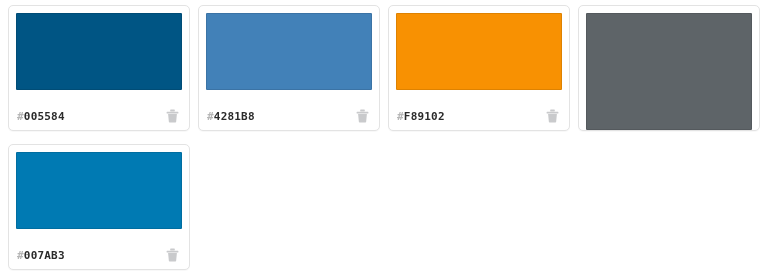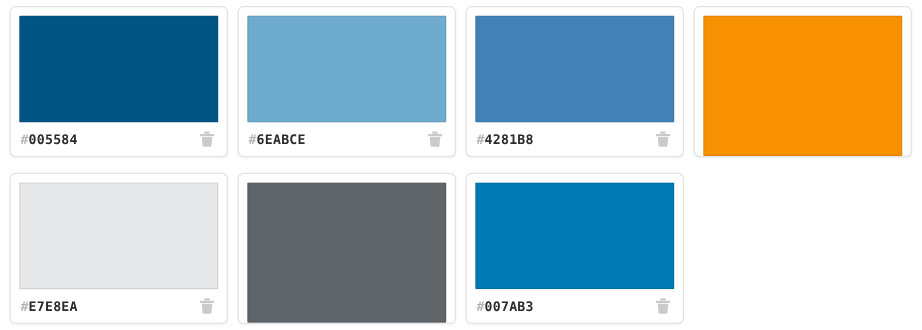"#005584" .swatch-footer { padding: 0 2px 0 1px -> 12px 2px 0 1px }
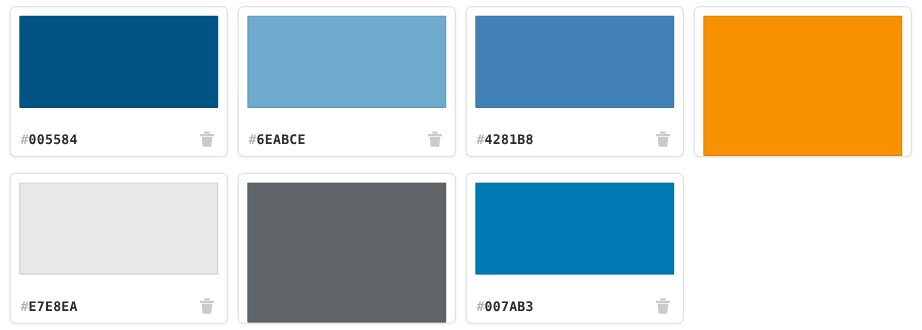"#6EABCE" div.swatch-card { html: <div> <div></div> <div> <span><span>#</span><span>6EABCE</span></span> <button> <svg> <rect></rect> <rect></rect> <path></path> </svg> </button> </div> </div> -> none }
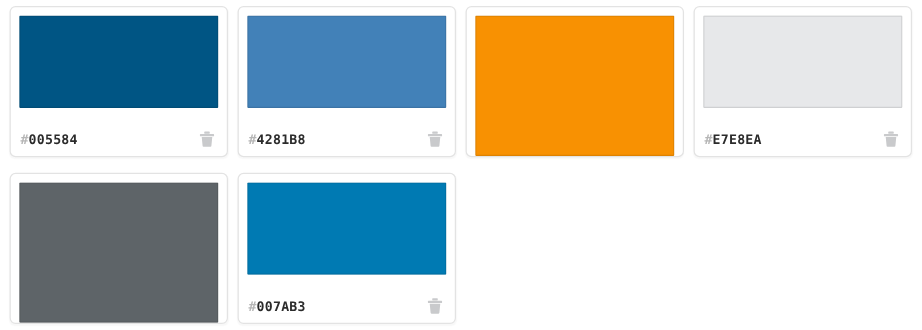"#F89102" div.swatch-footer { html: none -> <div> <span><span>#</span><span>F89102</span></span> <button> <svg> <rect></rect> <rect></rect> <path></path> </svg> </button> </div> }
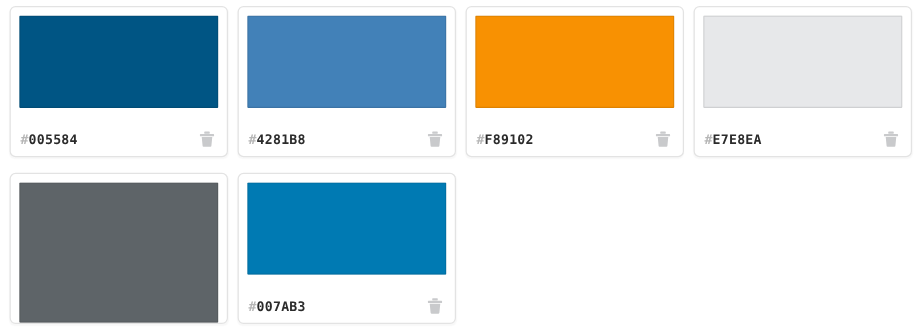"#E7E8EA" div.swatch-card { html: <div> <div></div> <div> <span><span>#</span><span>E7E8EA</span></span> <button> <svg> <rect></rect> <rect></rect> <path></path> </svg> </button> </div> </div> -> none }
